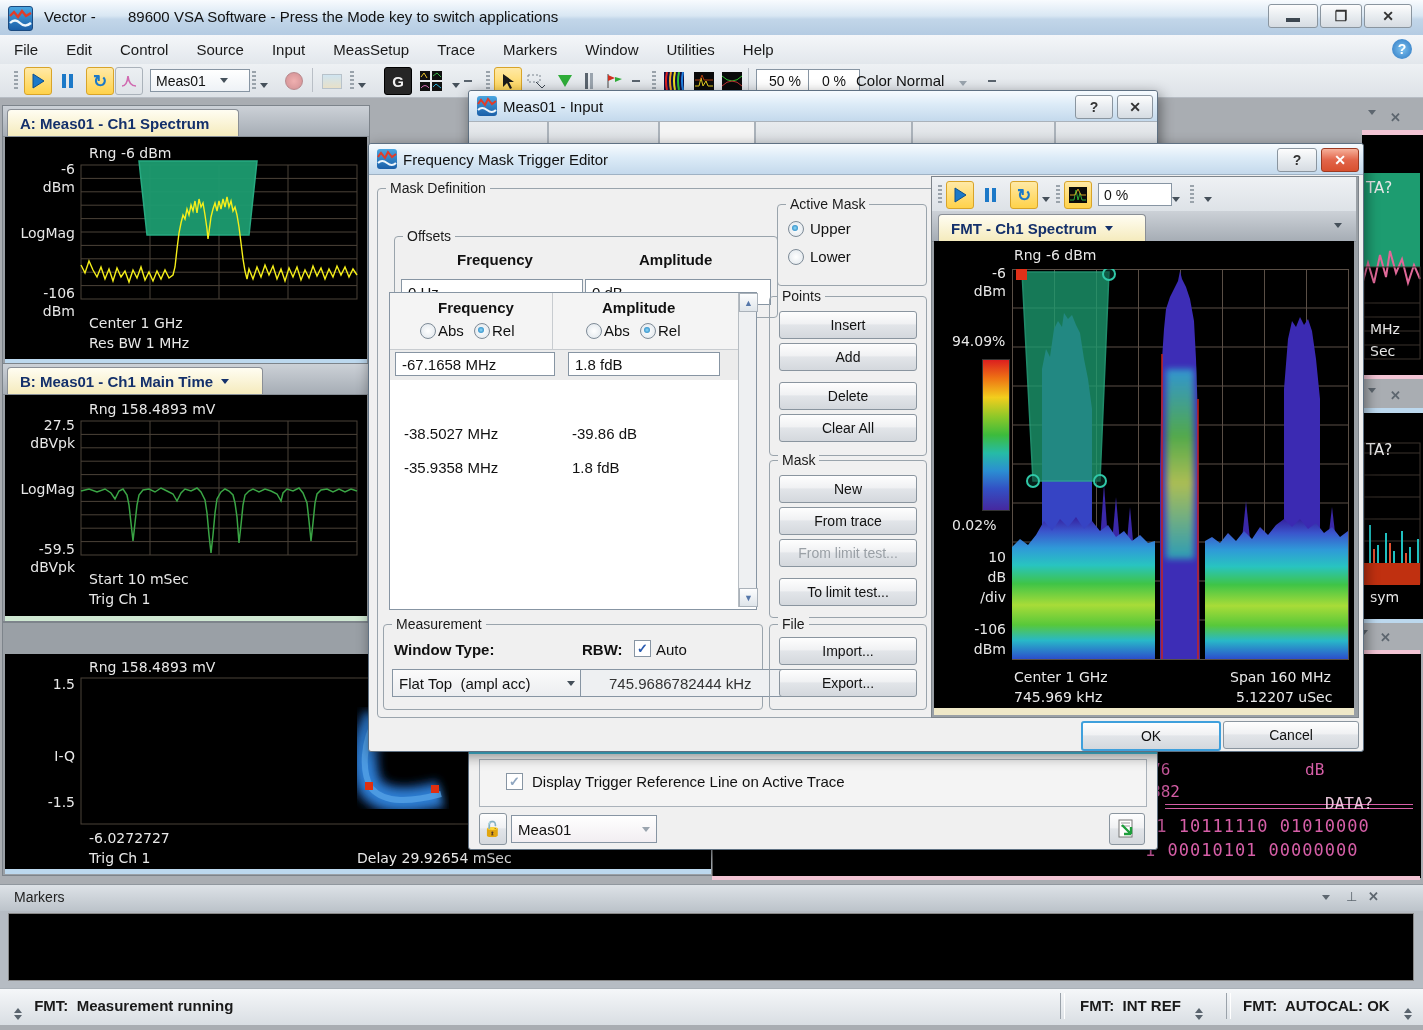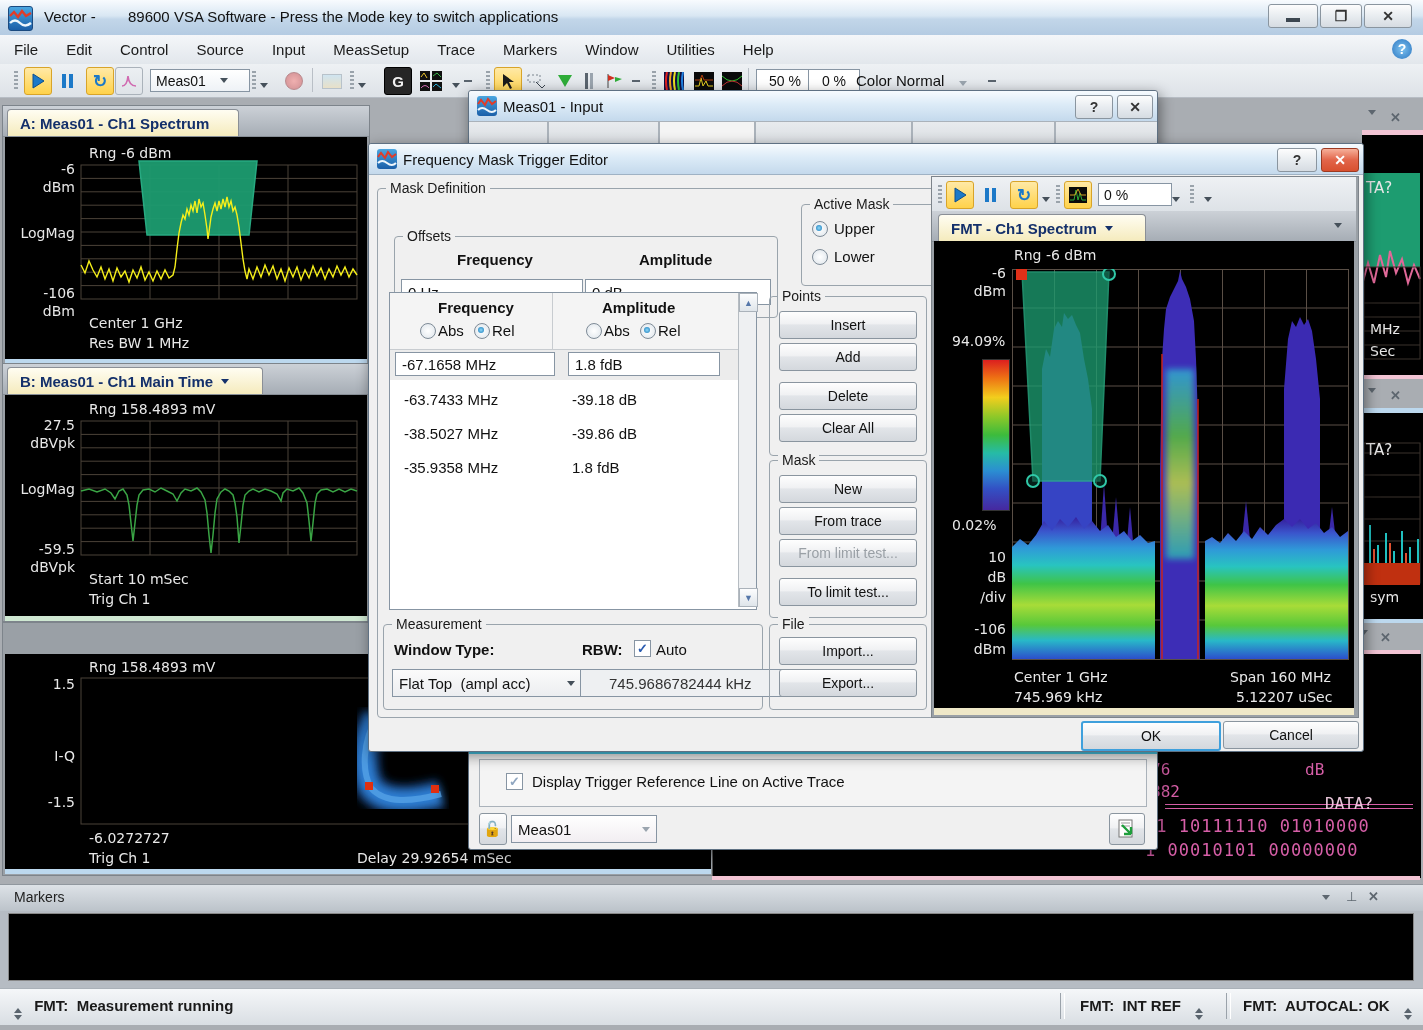"Active Mask" div.grp { left: 432px -> 408px }
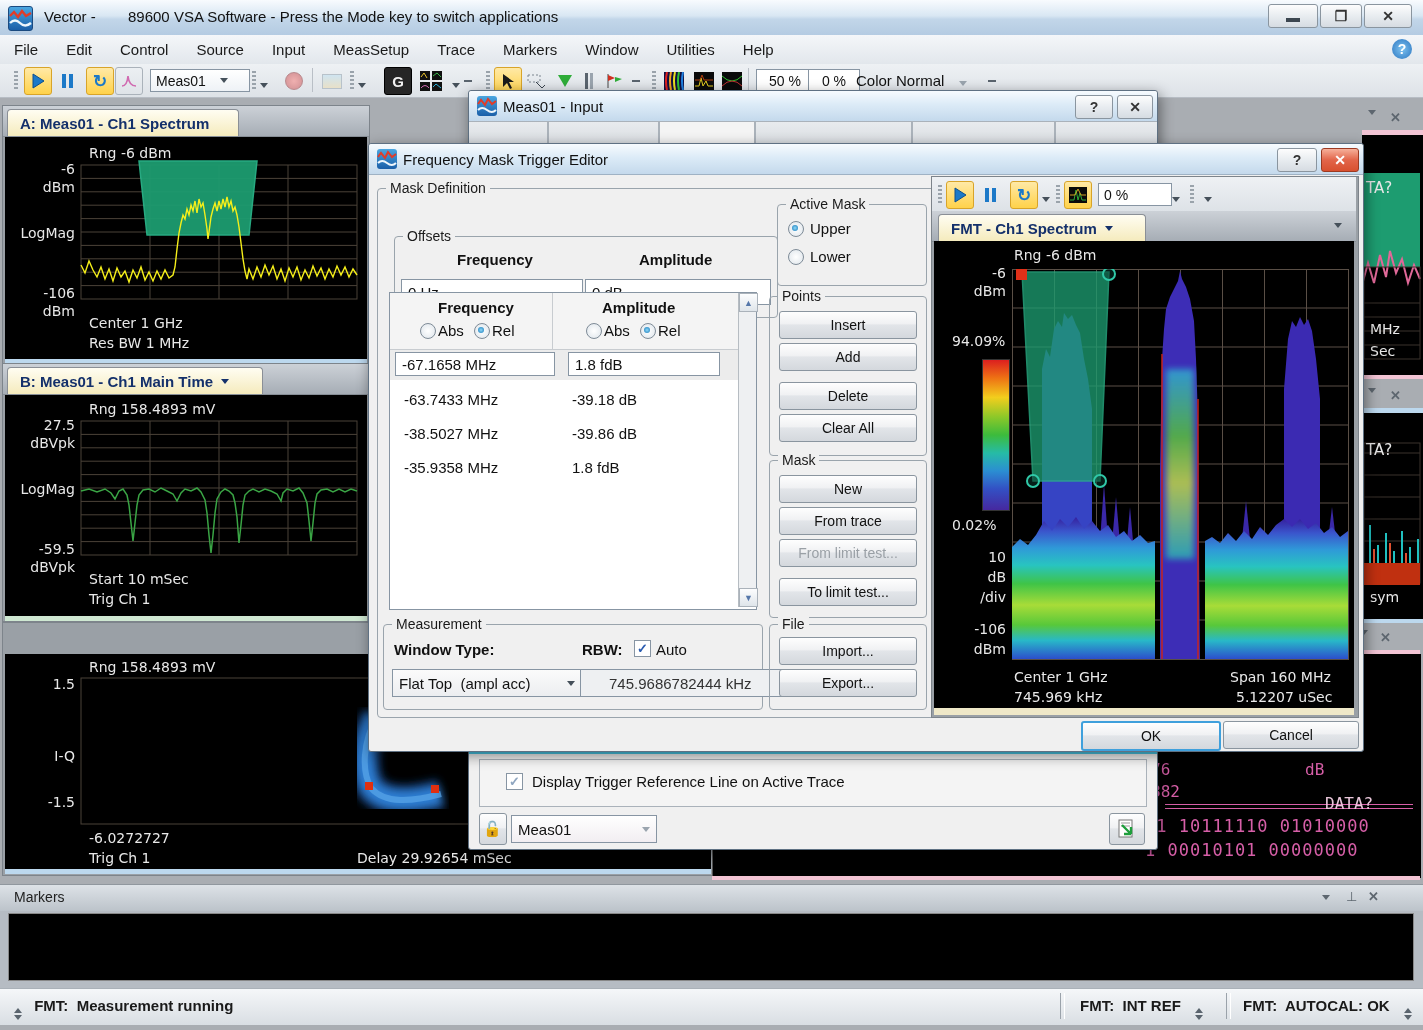"-63.7433 MHz" div.abs { html: <div> <span>-63.7433 MHz</span> <span>-39.18 dB</span> </div> -> none }
